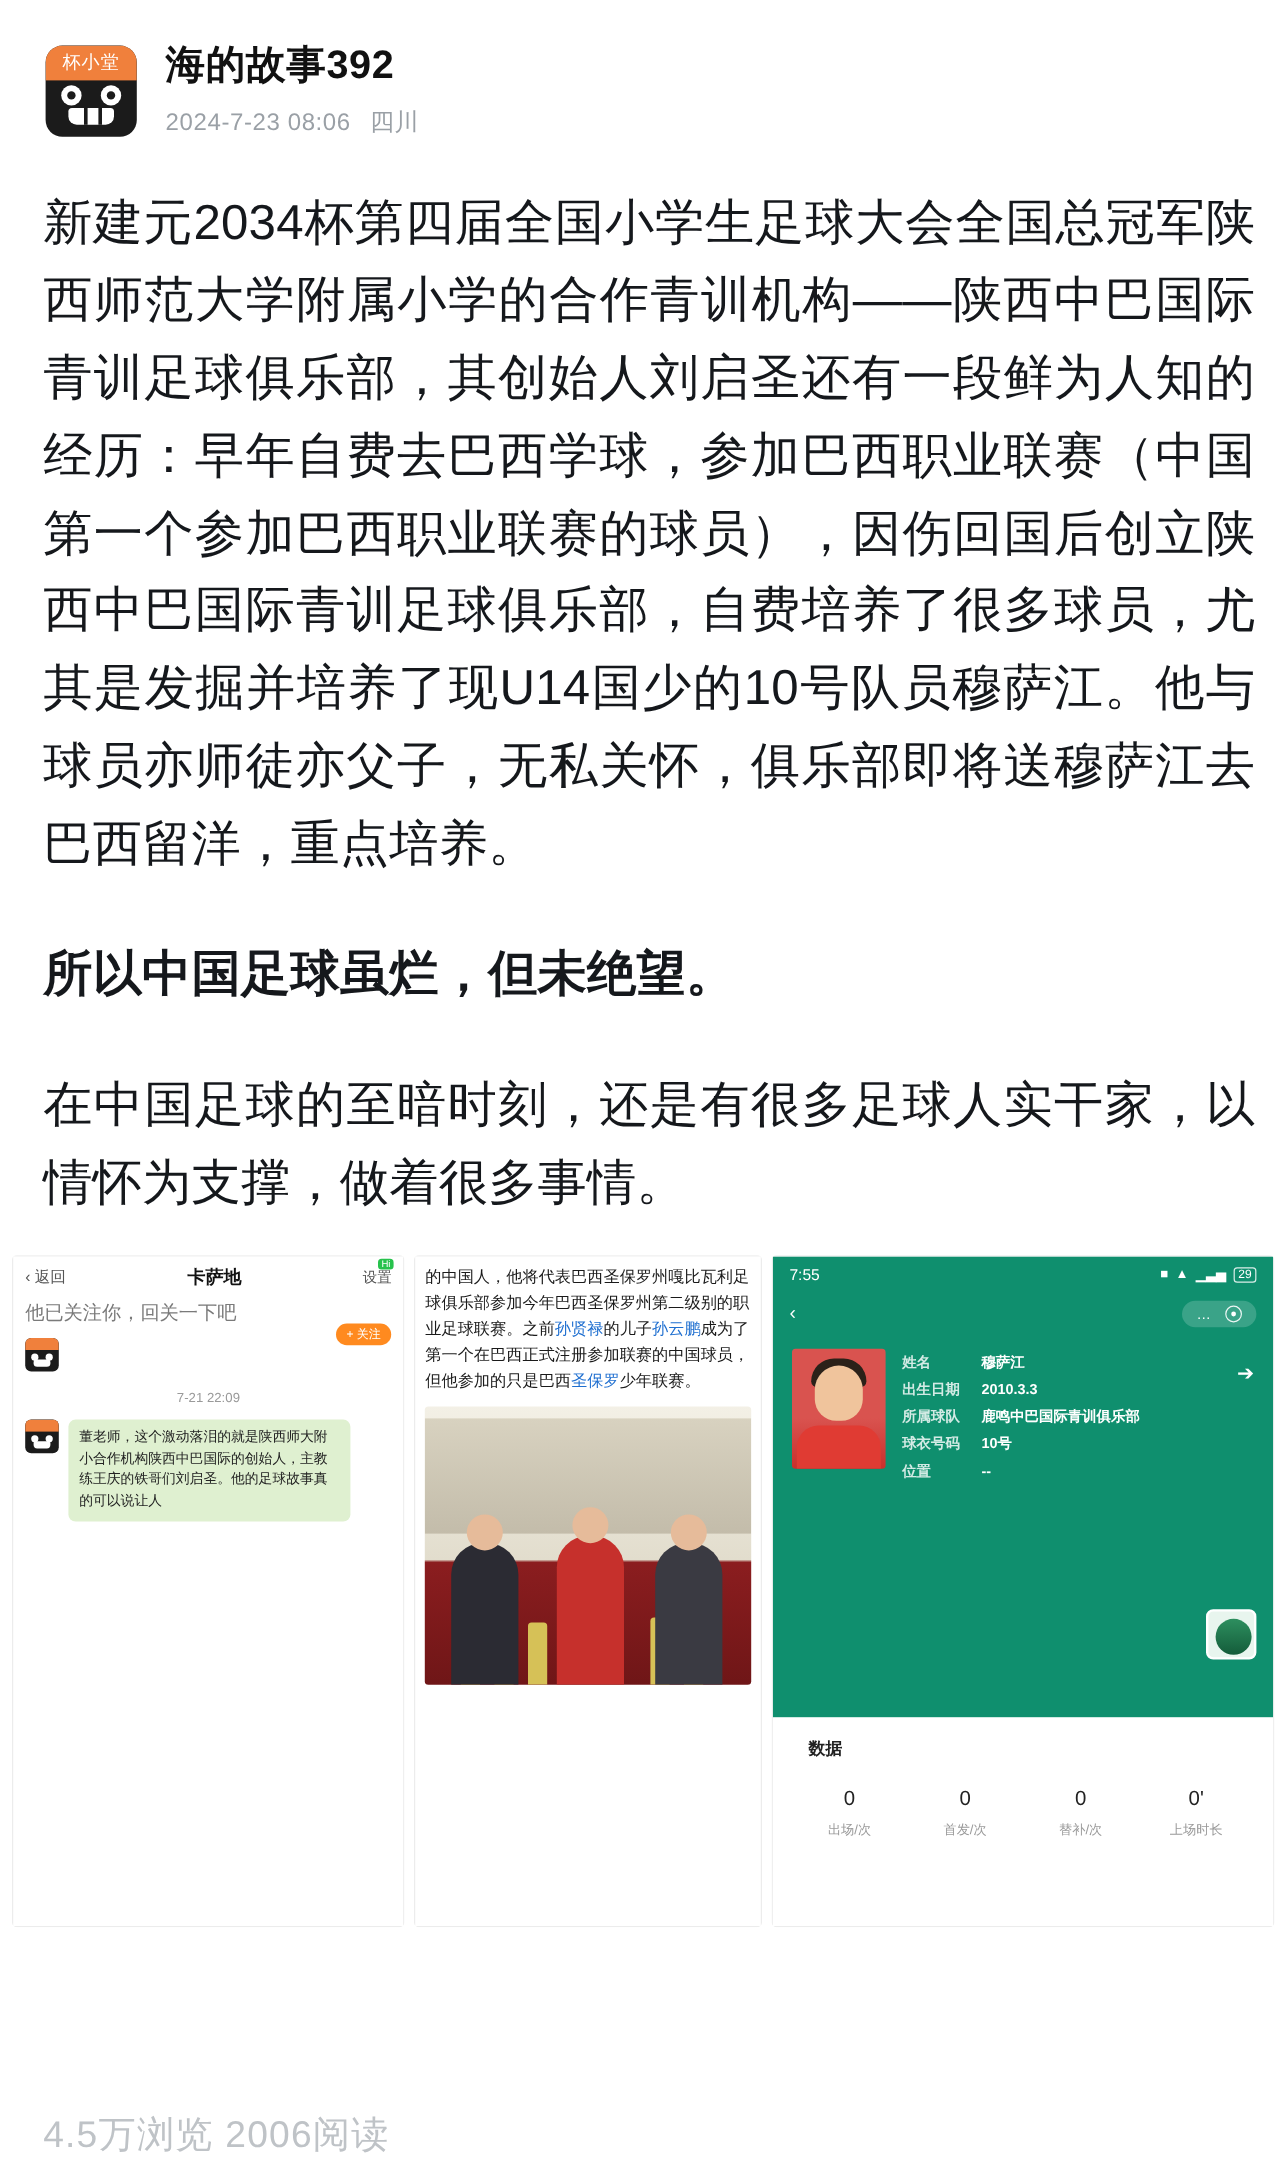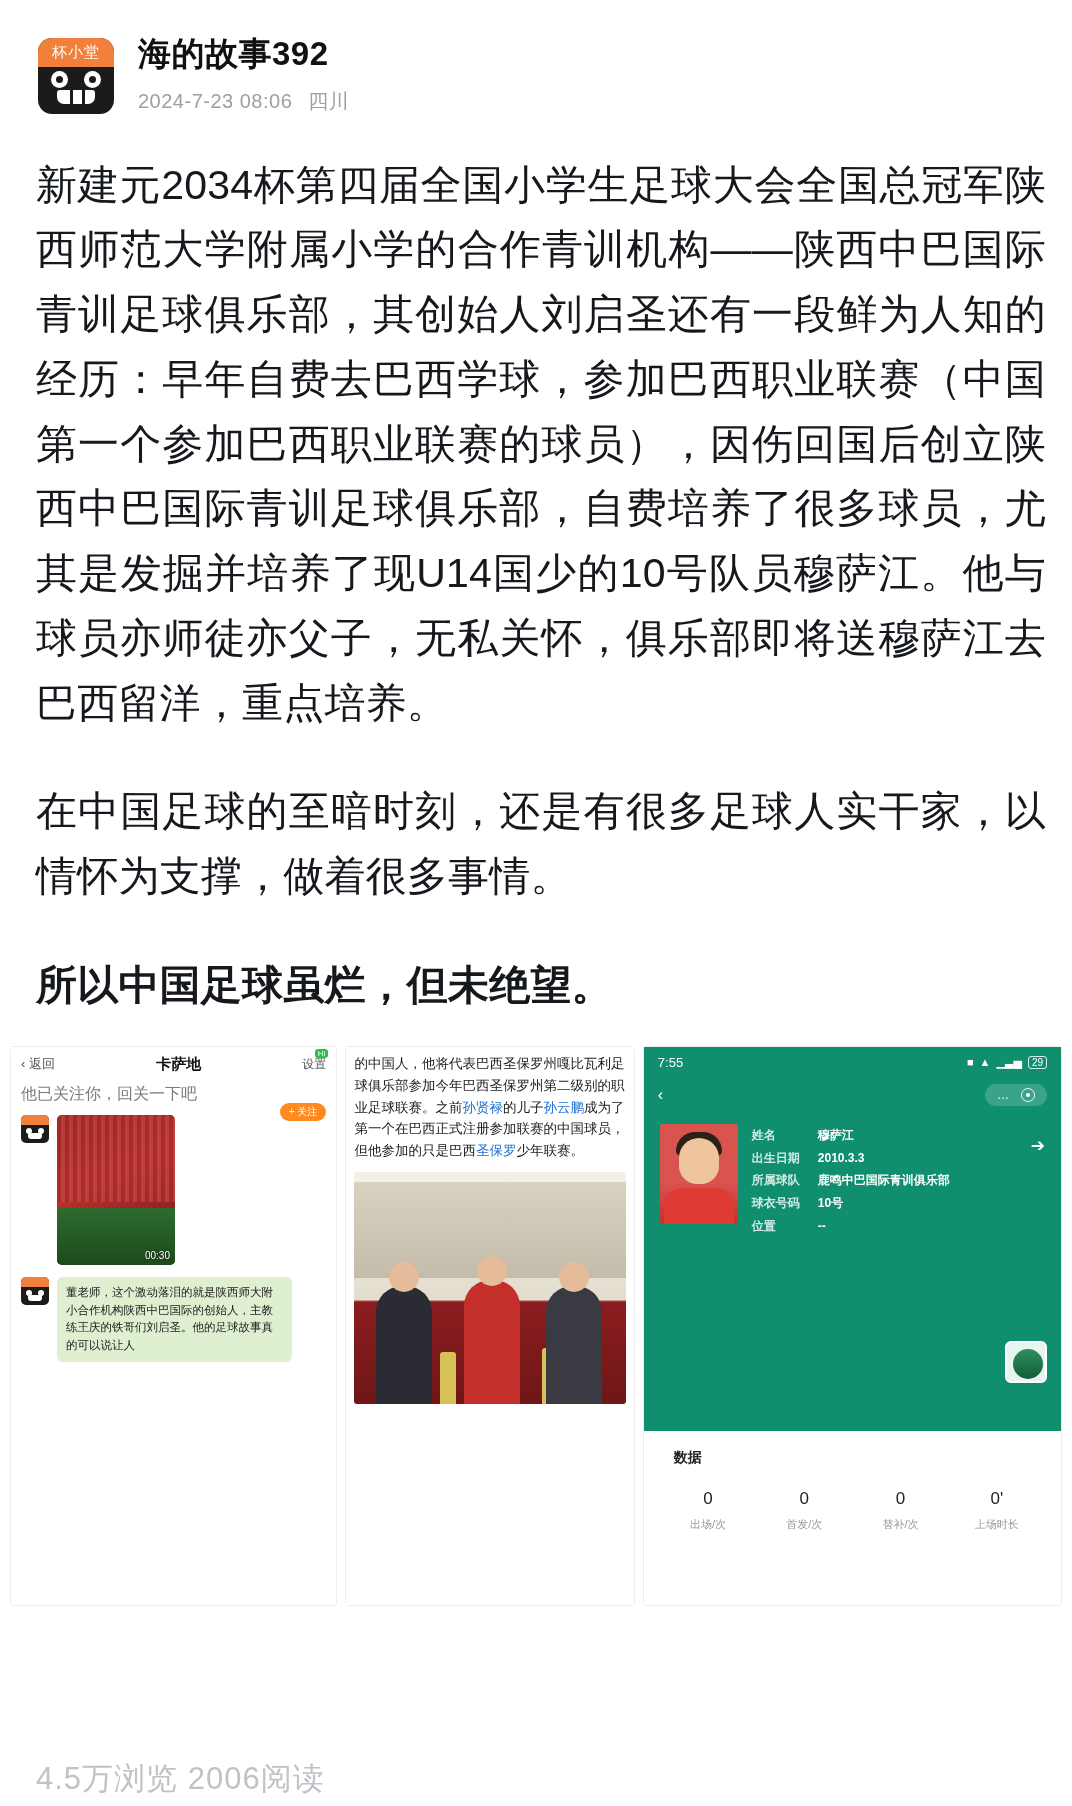"在中国足球的至暗时刻，还是有很多足球人实干家，以情怀为支撑，做着很多事情。" div.para { order: before "所以中国足球虽烂，但未绝望。" -> after "所以中国足球虽烂，但未绝望。" }
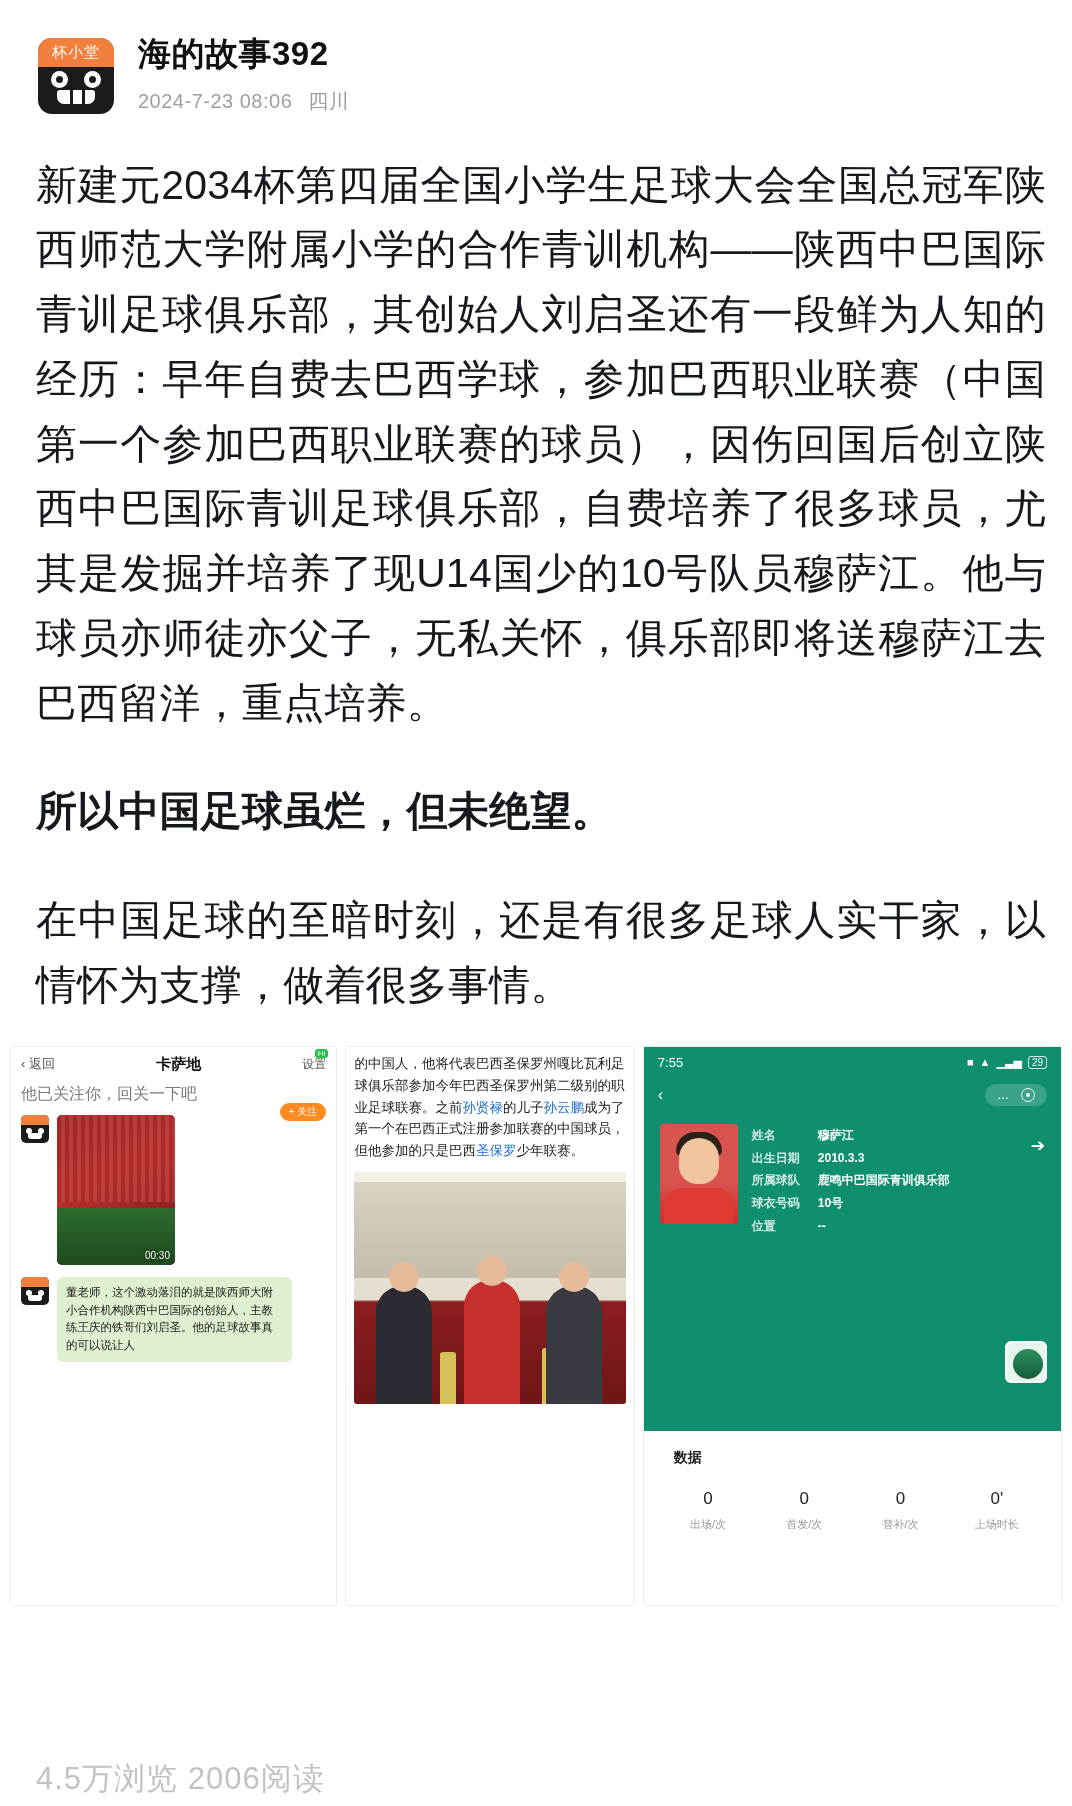"7-21 22:09" div.chat-time { html: none -> <div>7-21 22:09</div> }
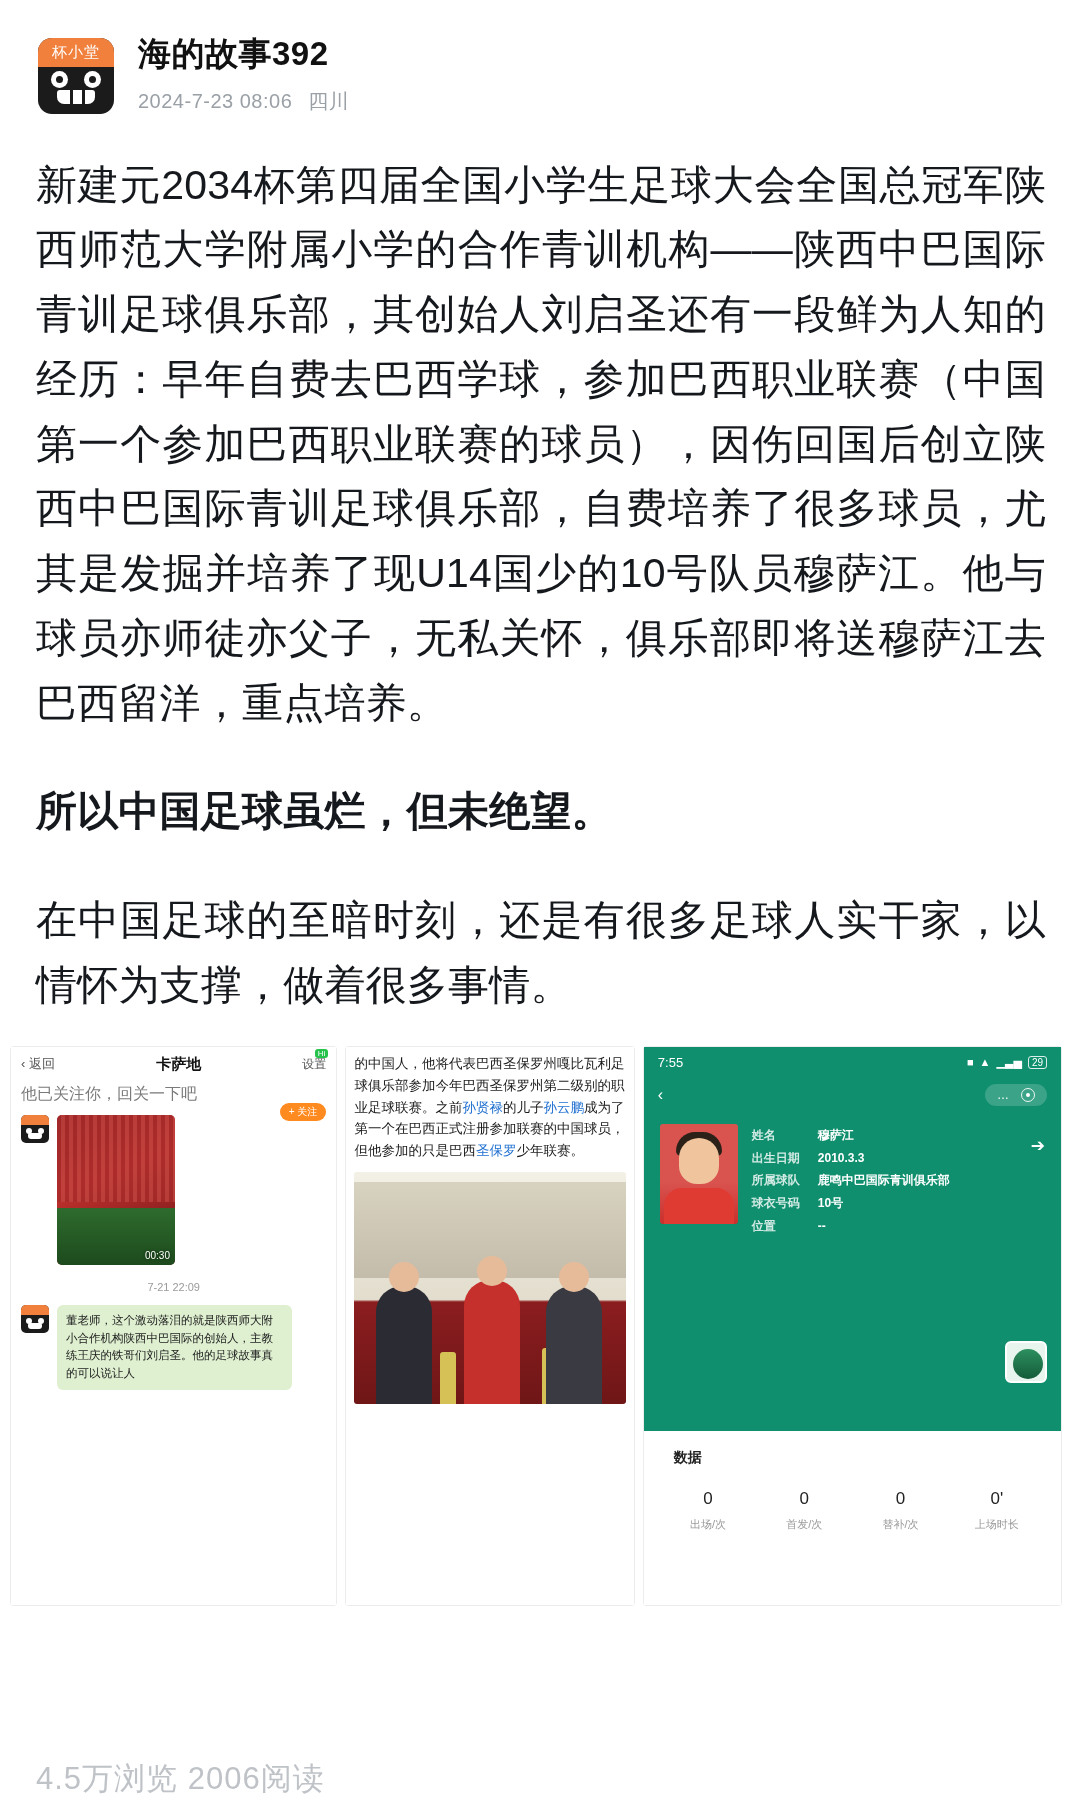"00:30" div.video-thumb { html: <div> <div></div> <div></div> <div>00:30</div> </div> -> none }
